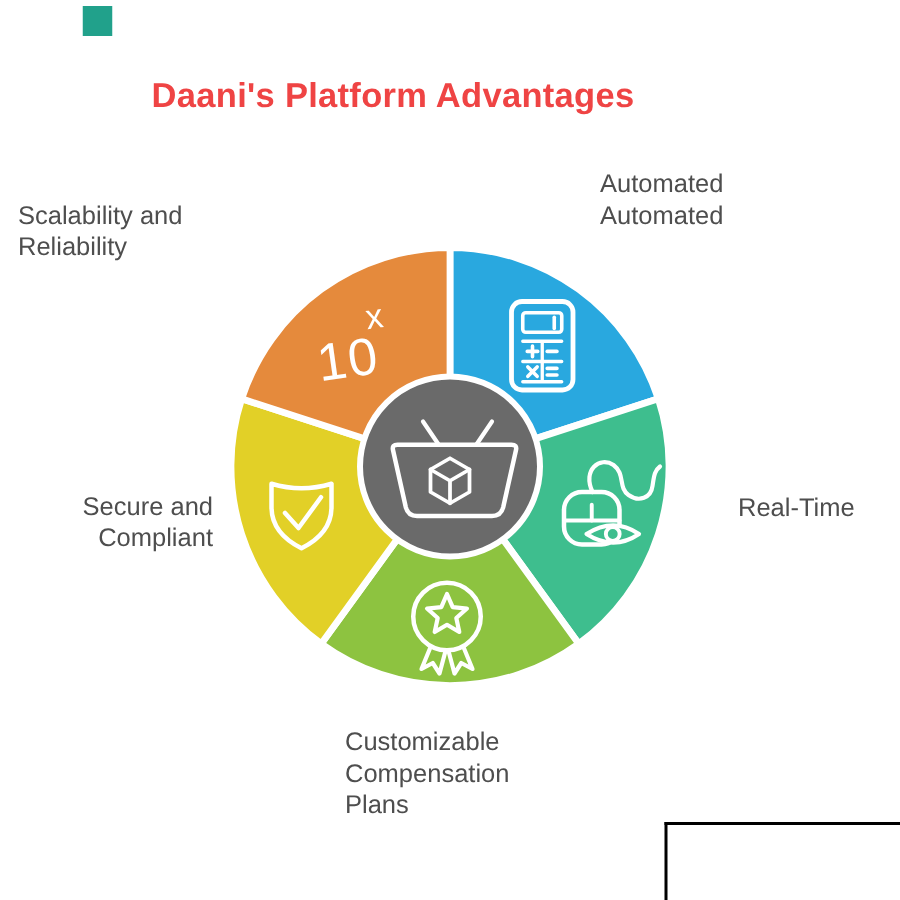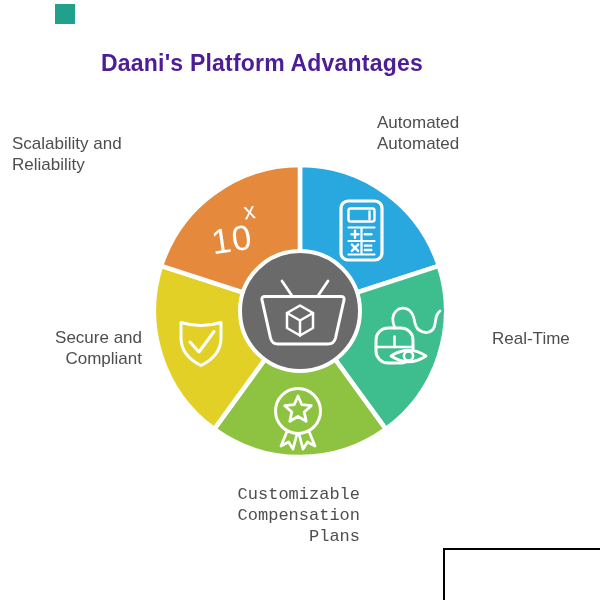"Daani's Platform Advantages" .title { color: #4c1d95 -> #ef4444 }
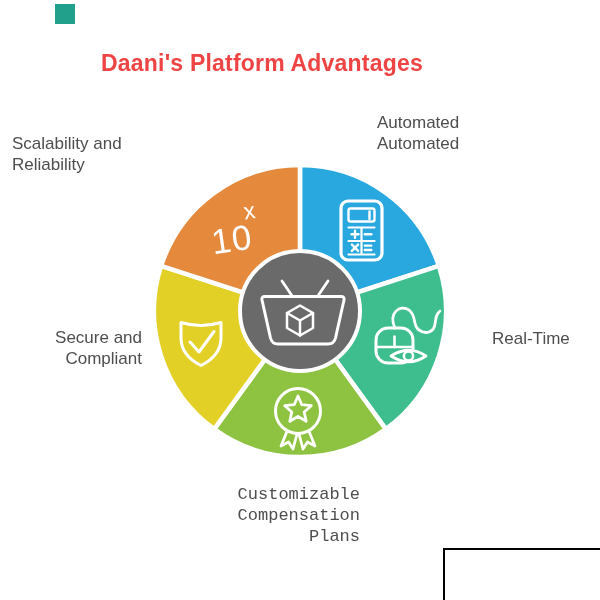"Automated" .lbl-automated { left: 377px -> 400px }
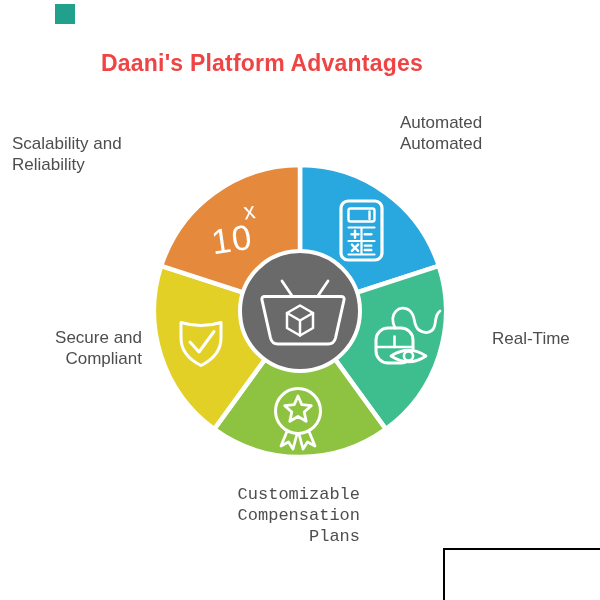"Customizable" .lbl-custom { font-family: Liberation Mono, monospace -> none; left: 210px -> 230px; text-align: right -> left }
